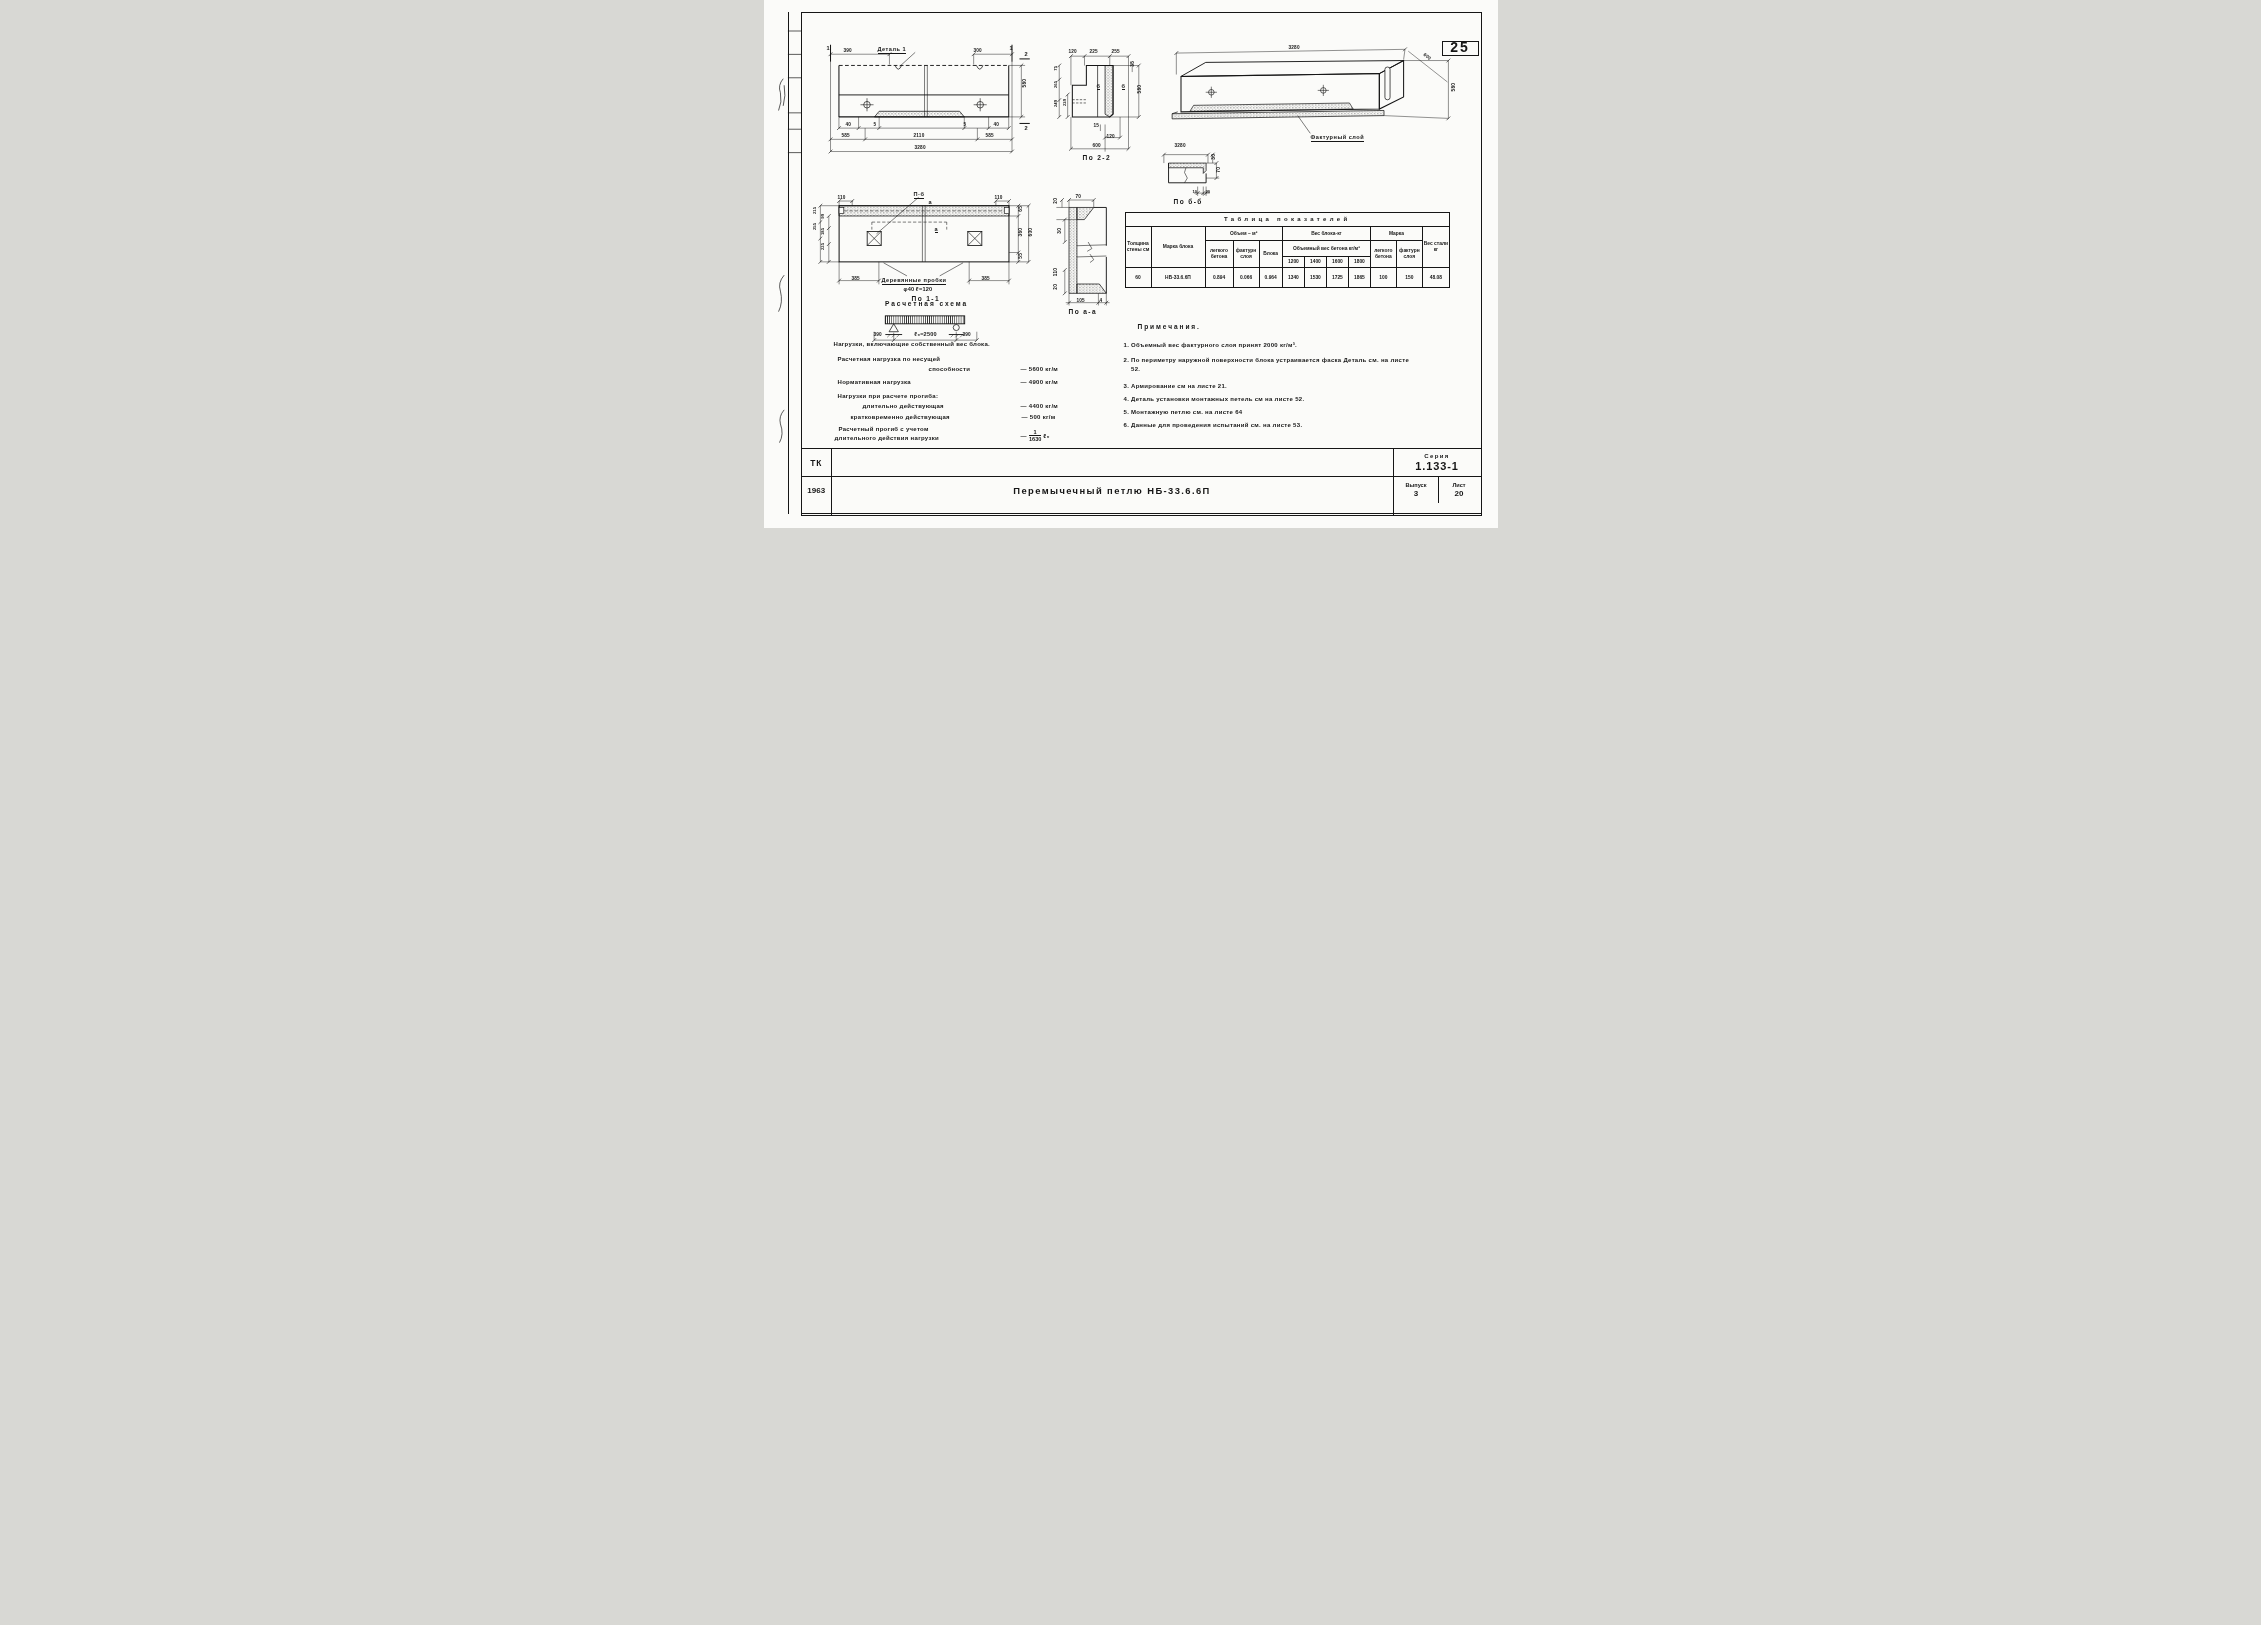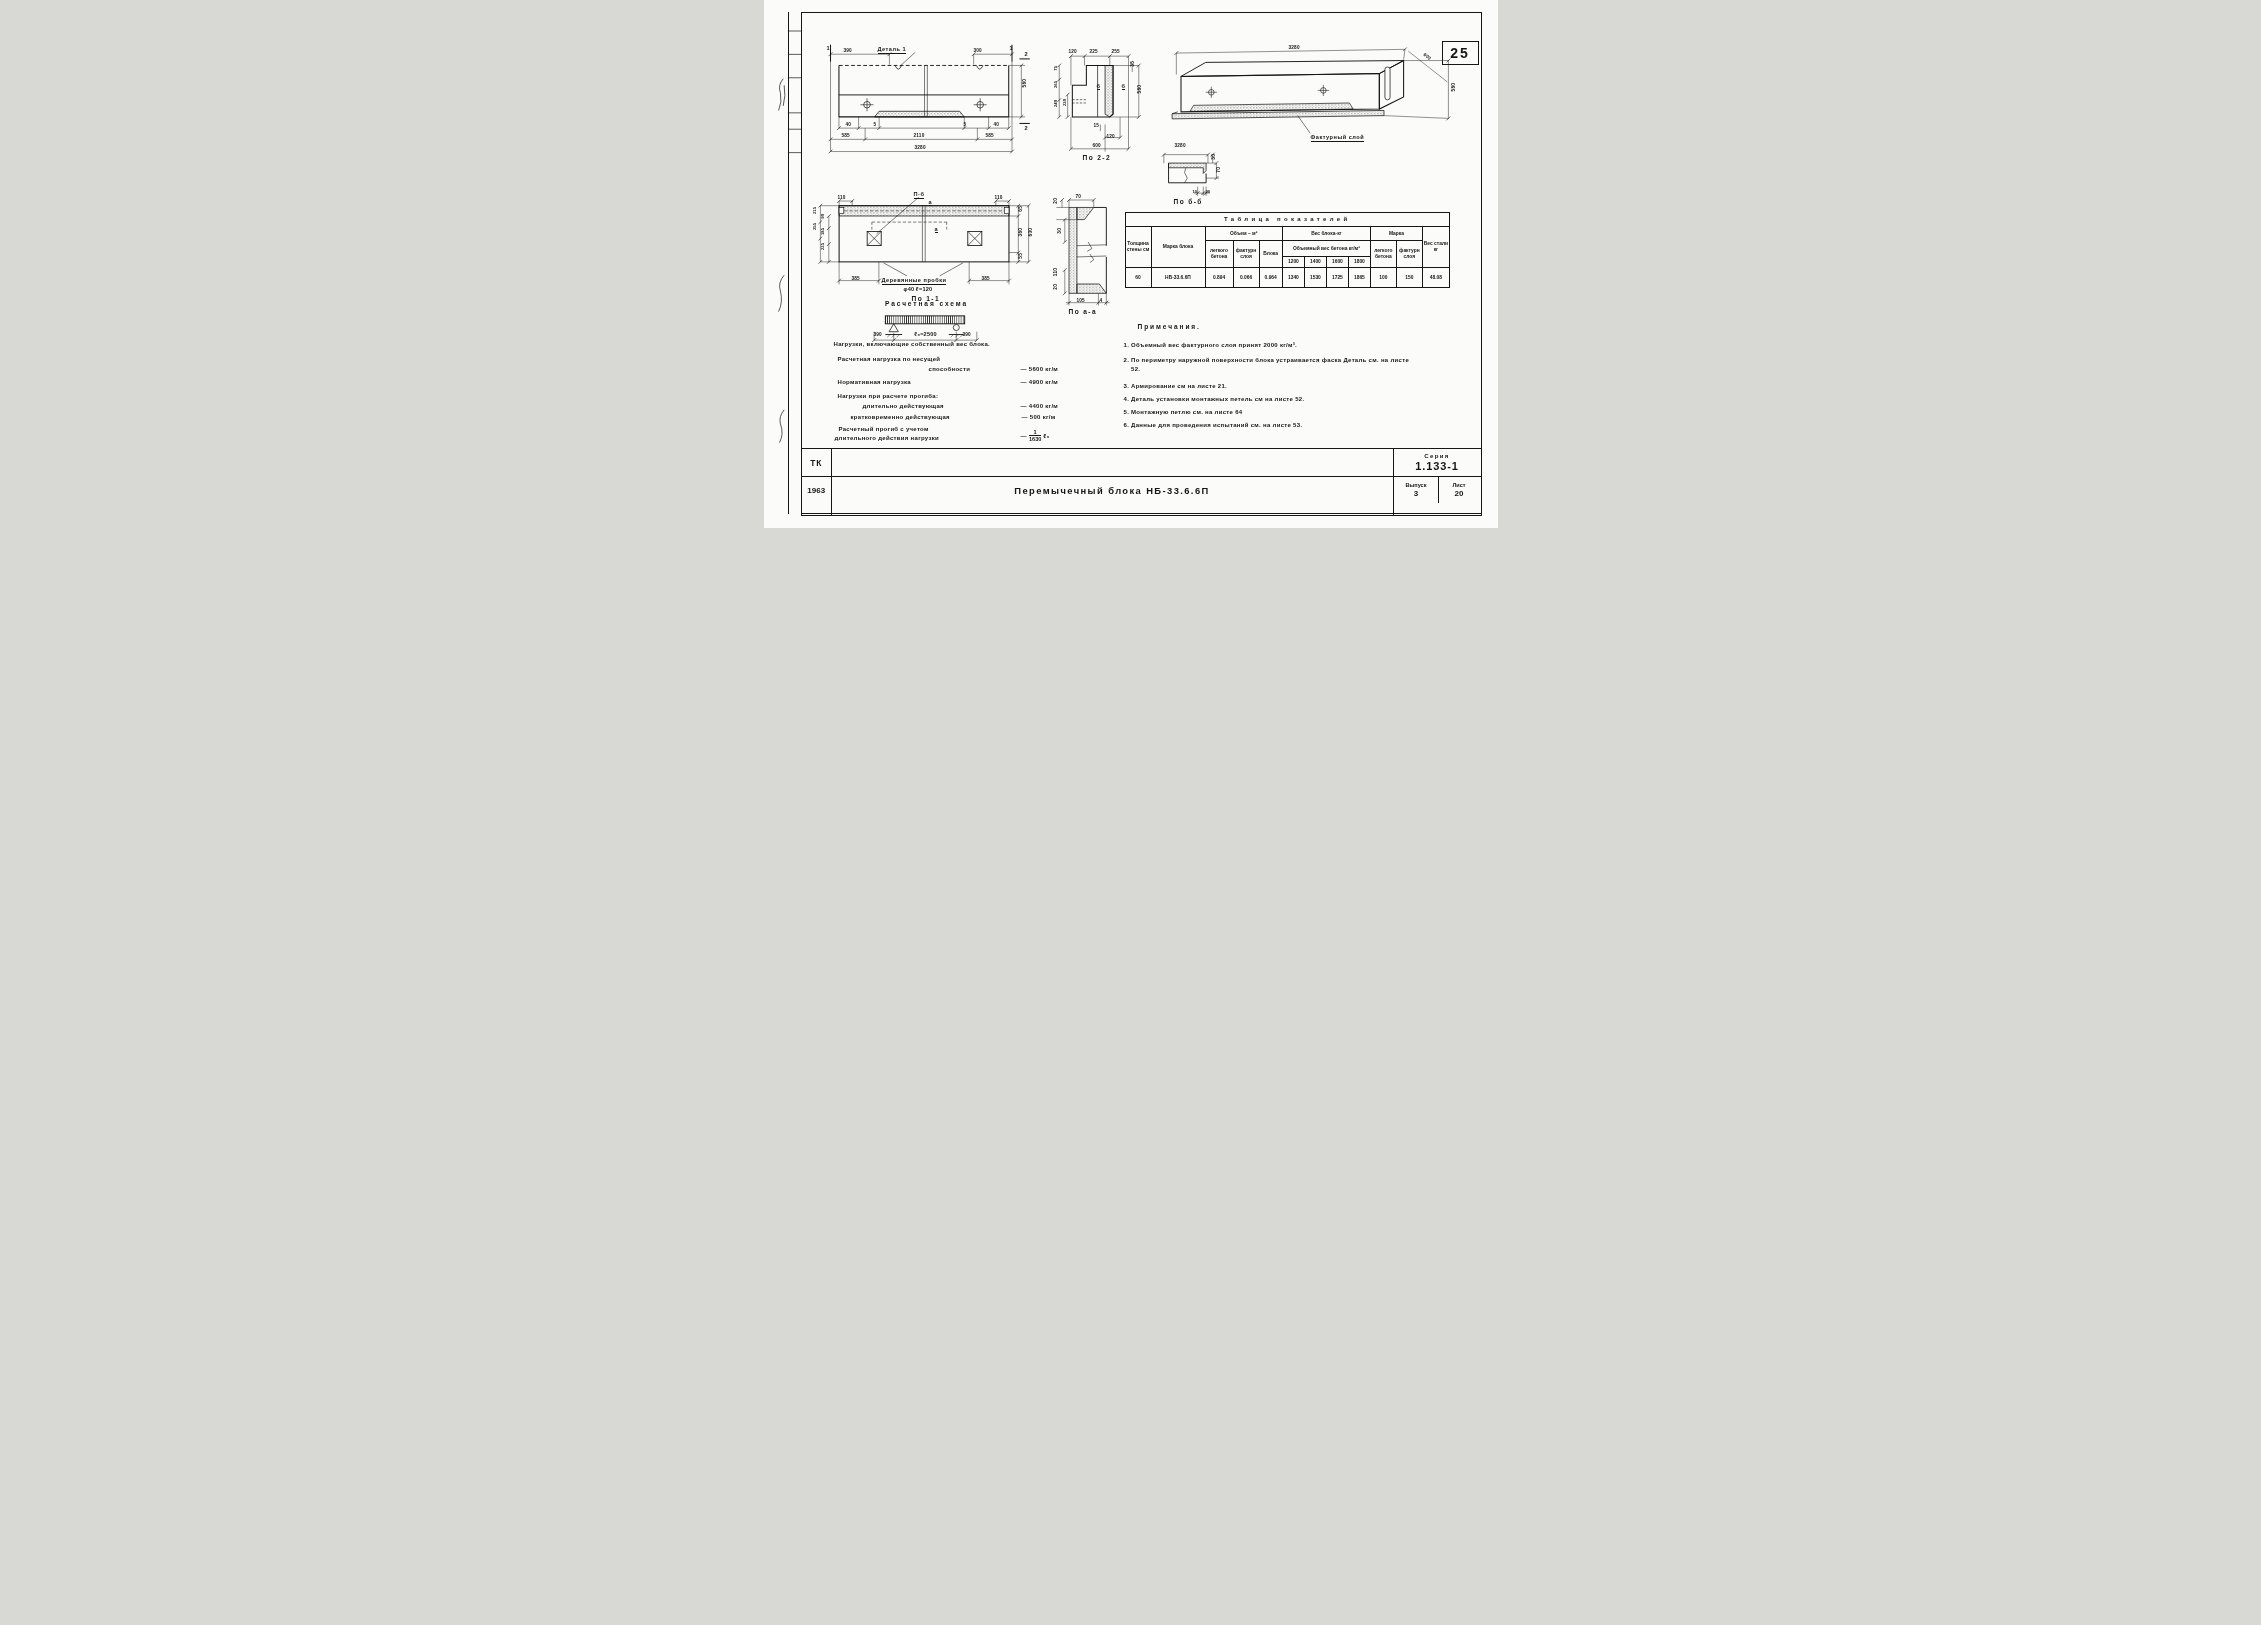"25" .pagenum { align-items: center -> flex-end; height: 24px -> 15px }
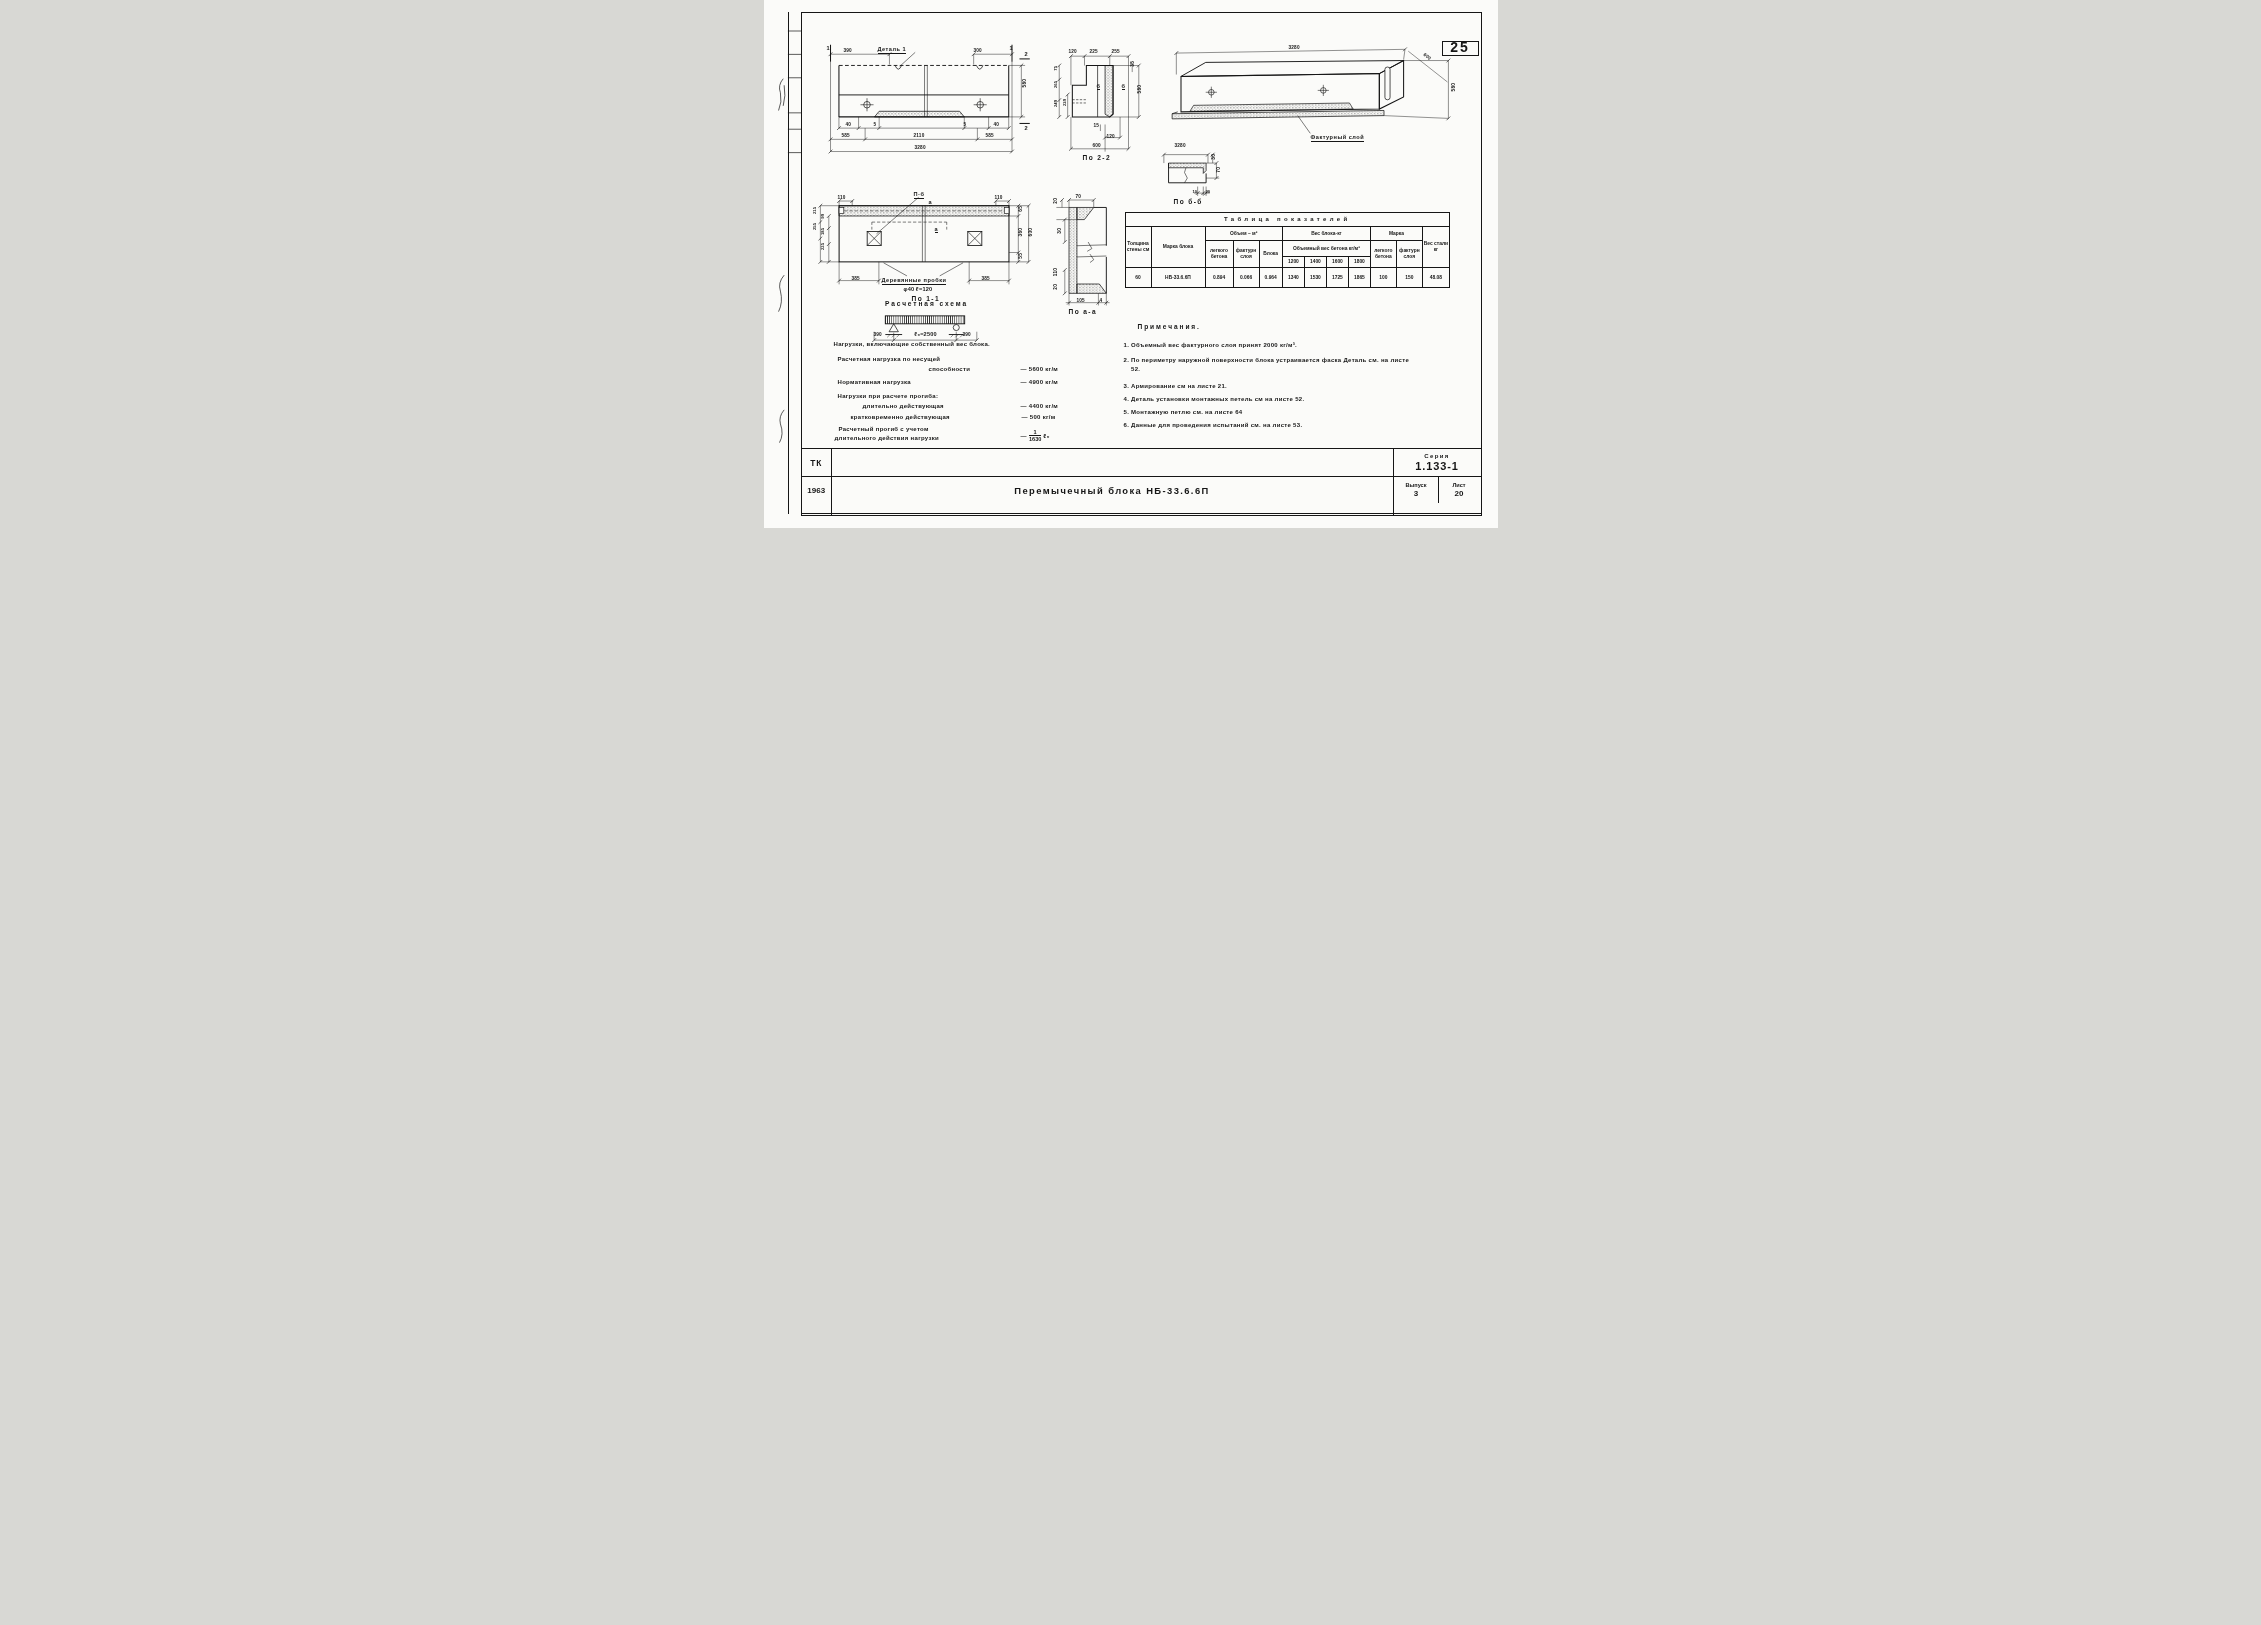"Перемычечный блока НБ-33.6.6П" div.cell { text: блока -> петлю }
